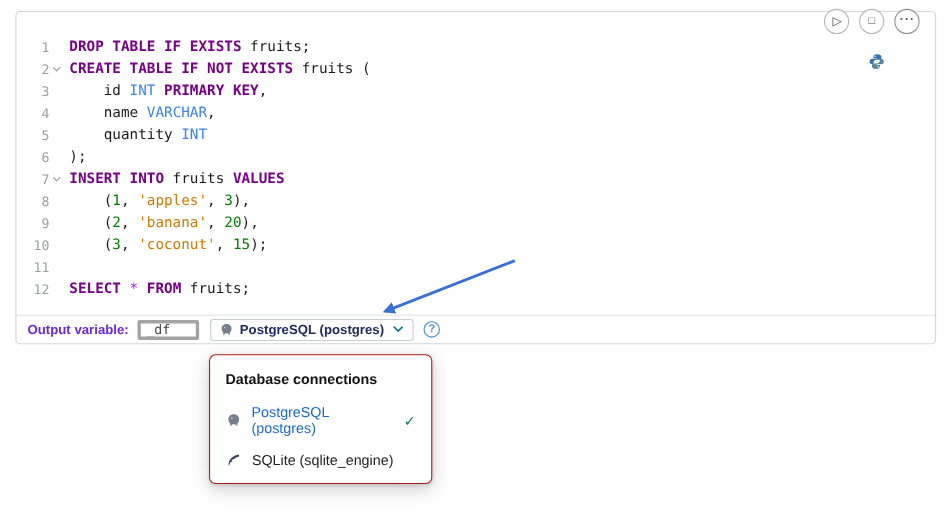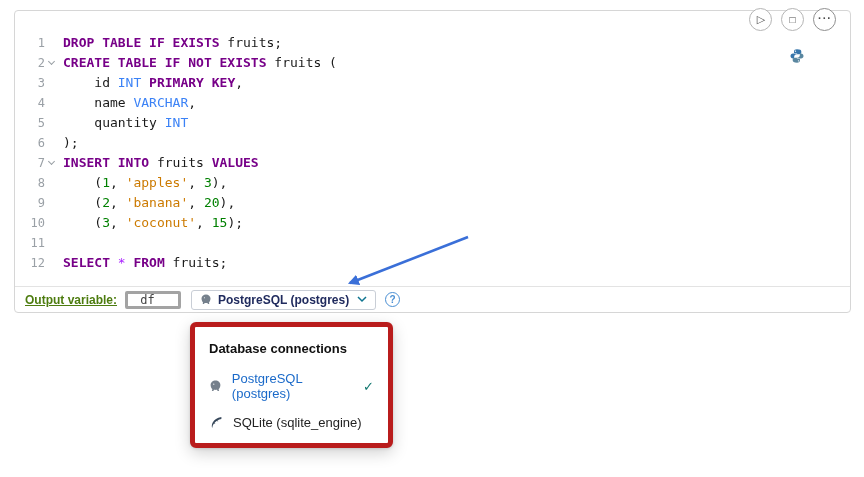"Output variable:" .tb-label { color: #4d7c0f -> #6d28d9; text-decoration: underline -> none }
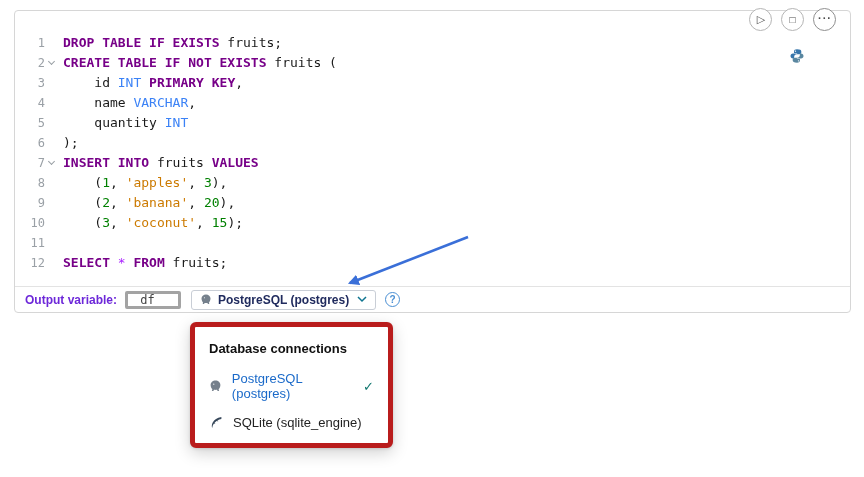"Database connections" .menu { border: 5px solid #b91c1c -> 1px solid #b91c1c }
